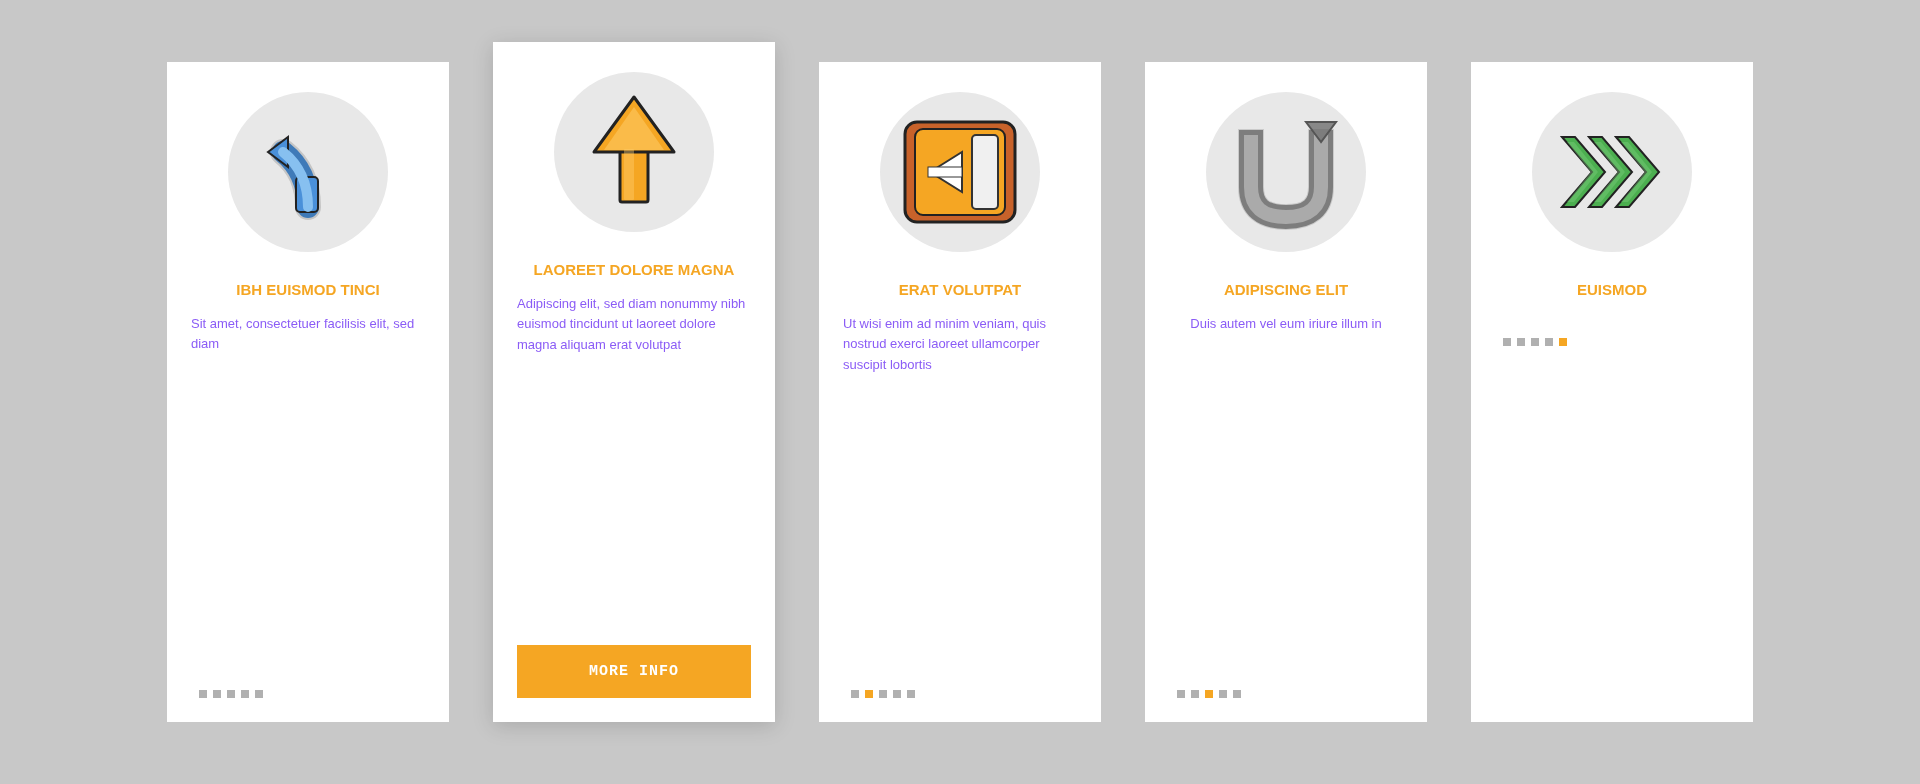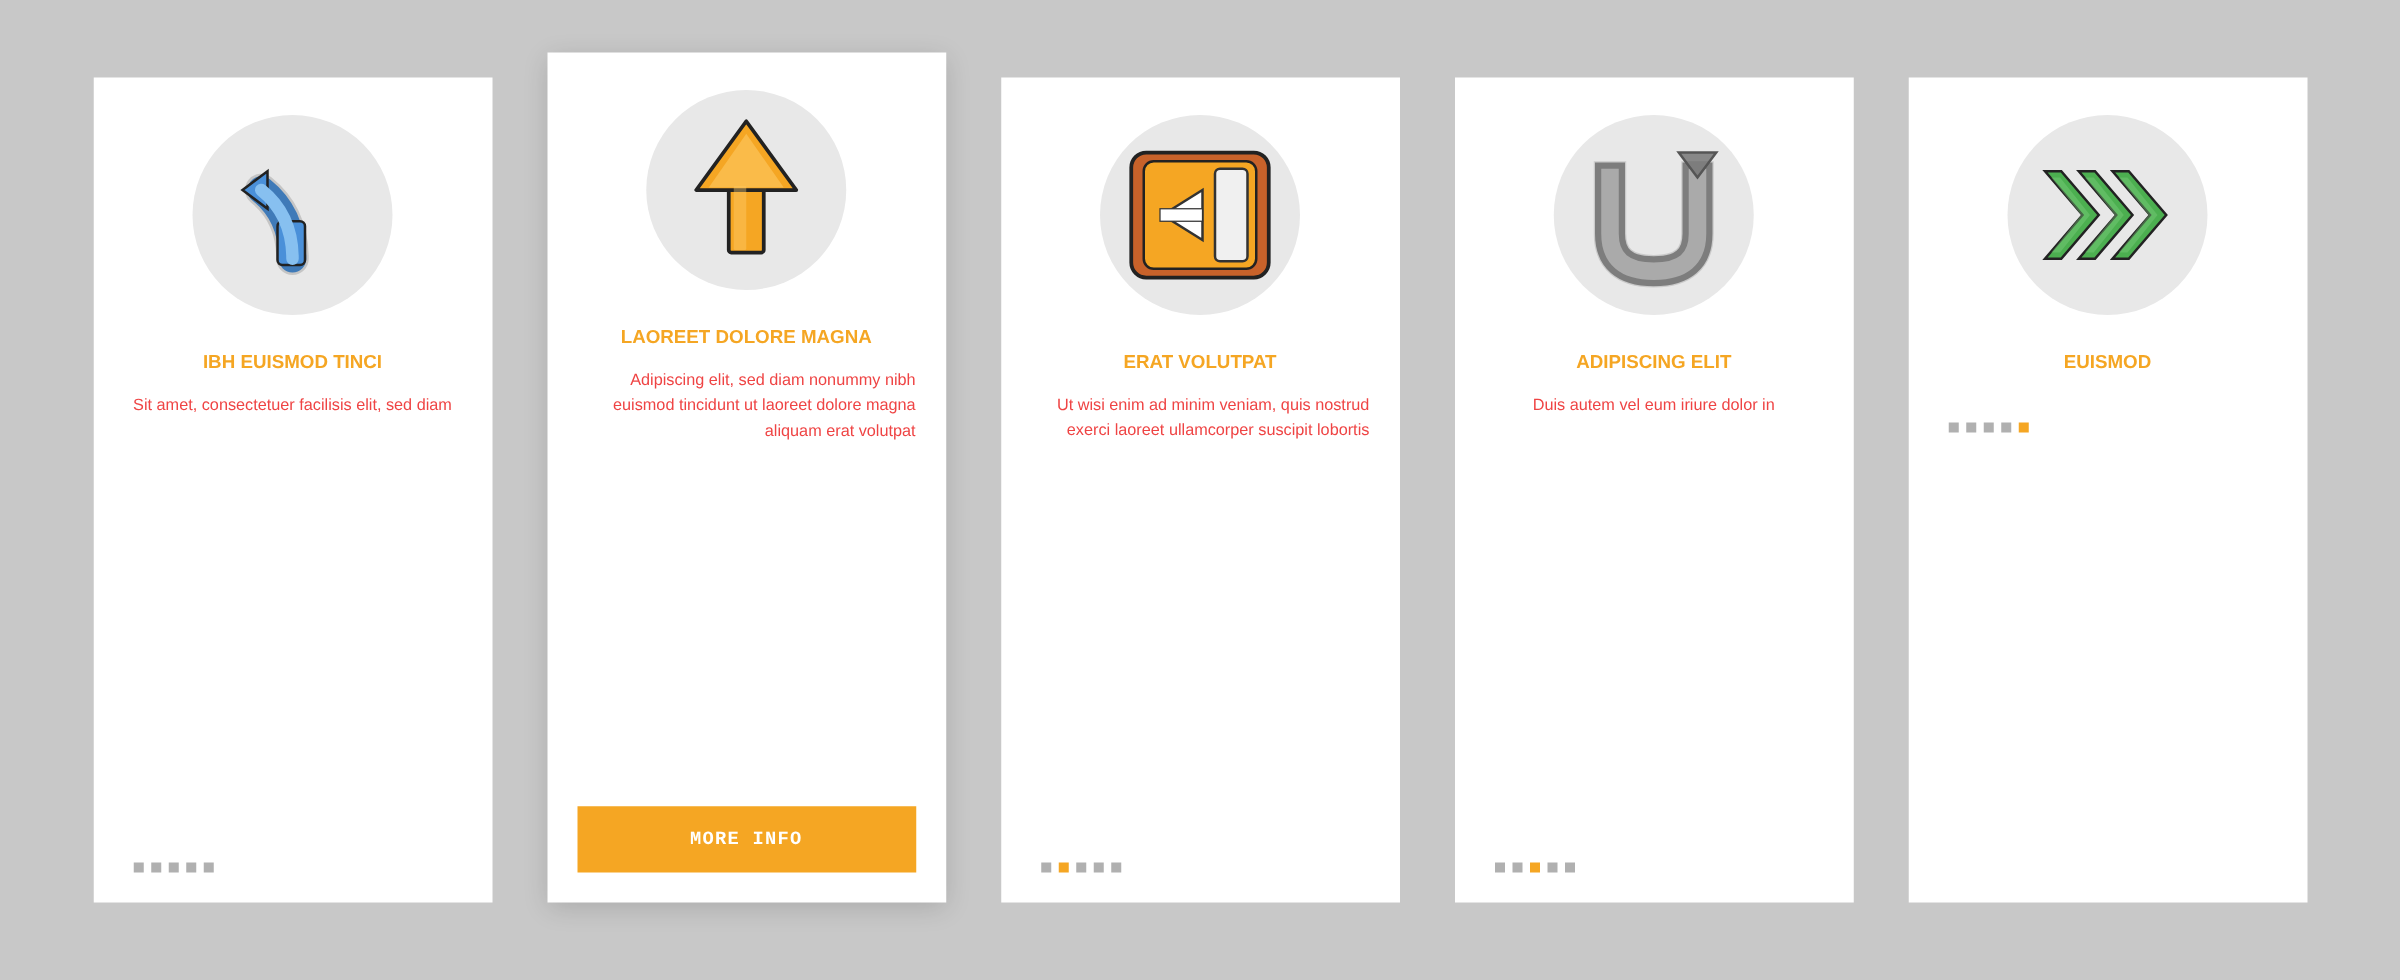"LAOREET DOLORE MAGNA" .card { width: 319px -> 282px }
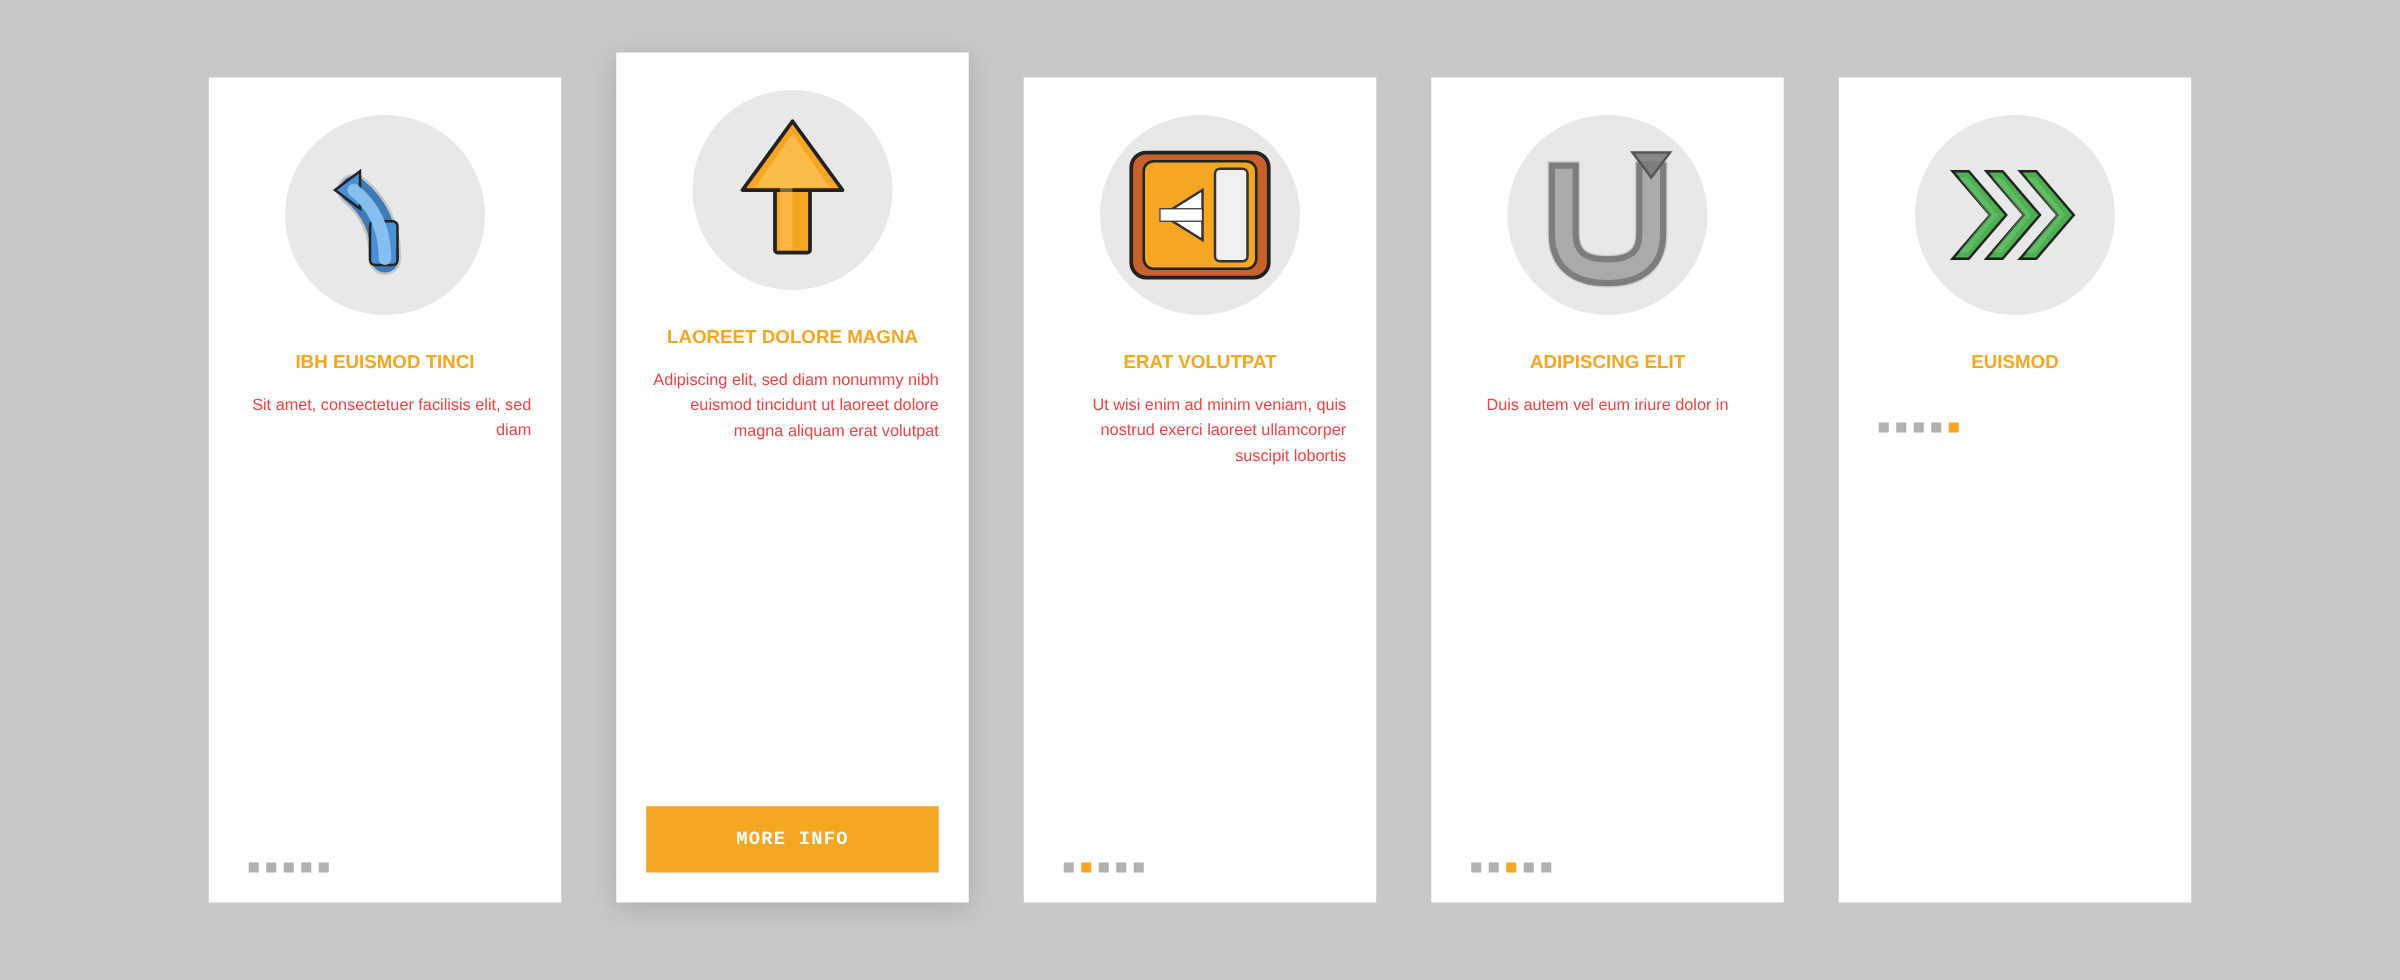"Adipiscing elit, sed diam nonummy" .card-text { color: #ef4444 -> #8b5cf6; text-align: right -> left }
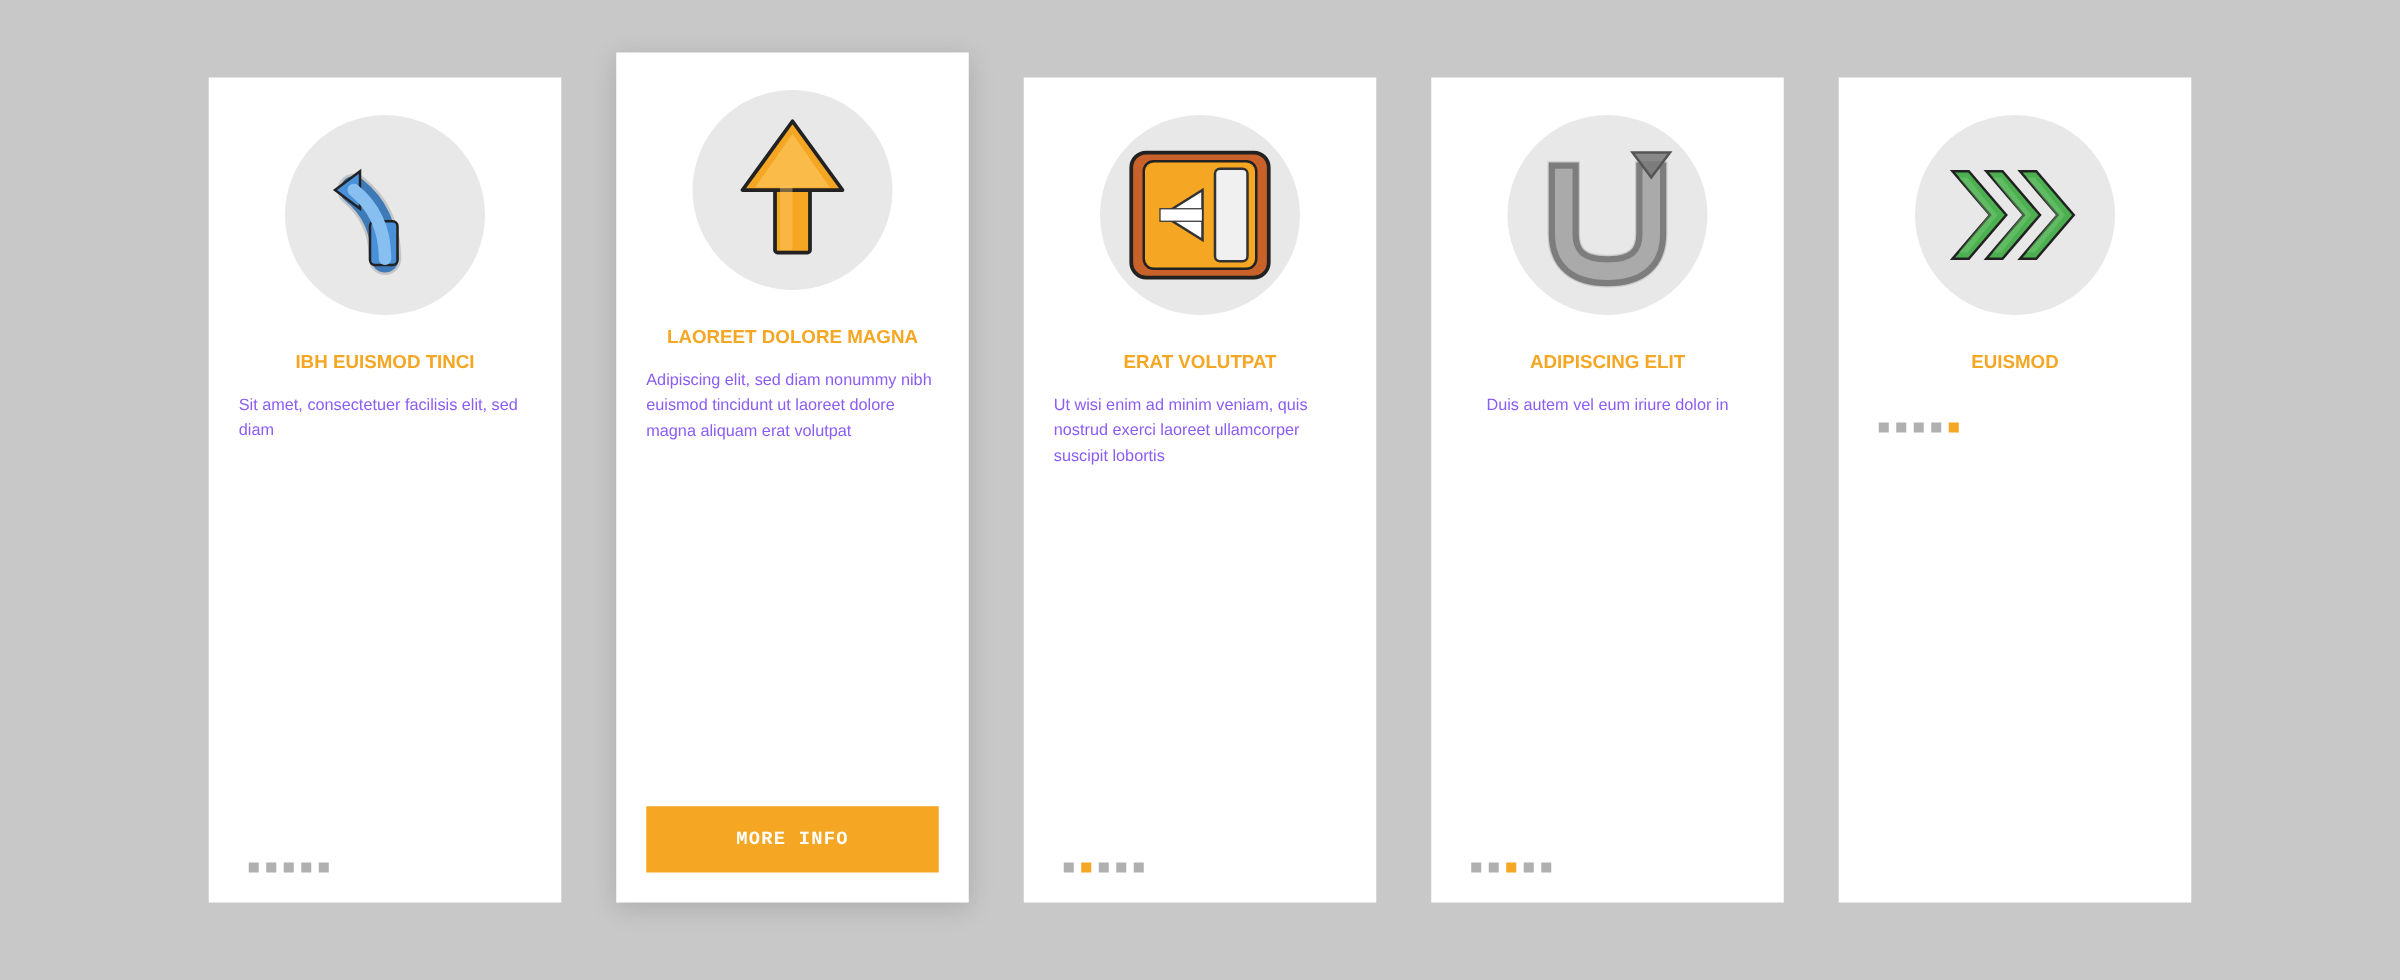"Duis autem vel eum iriure" div.card-text { text: dolor -> illum }
